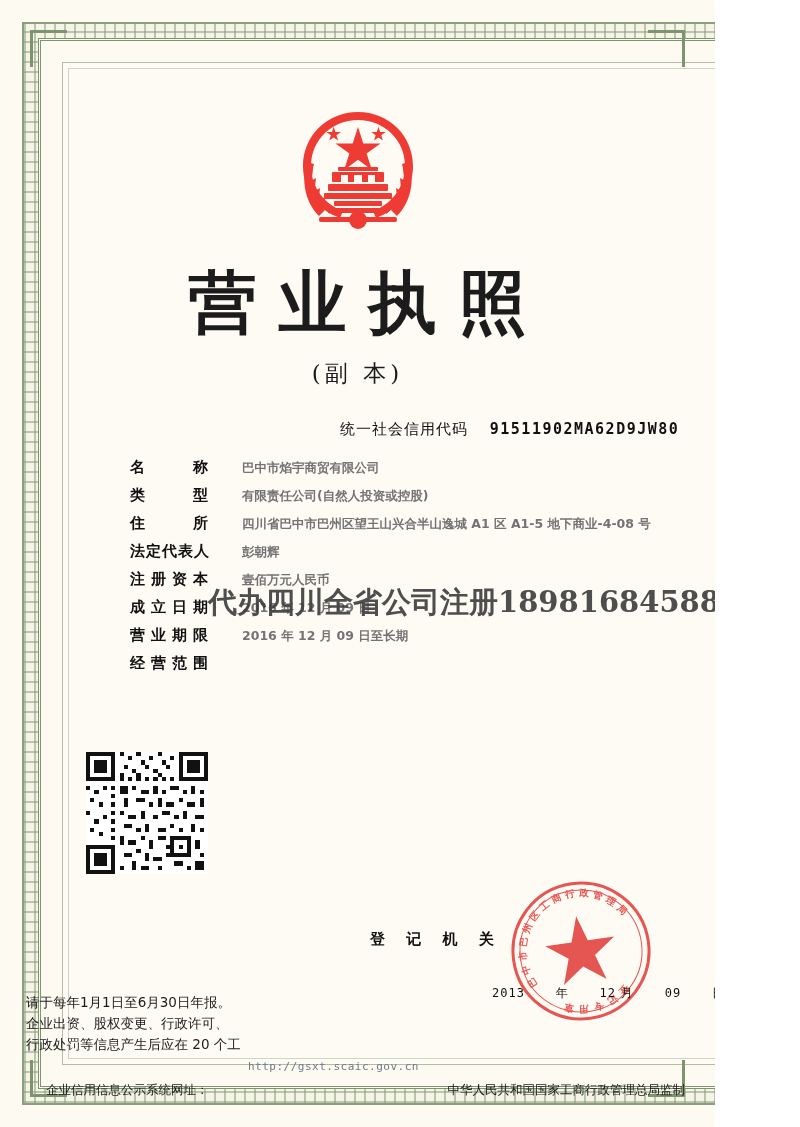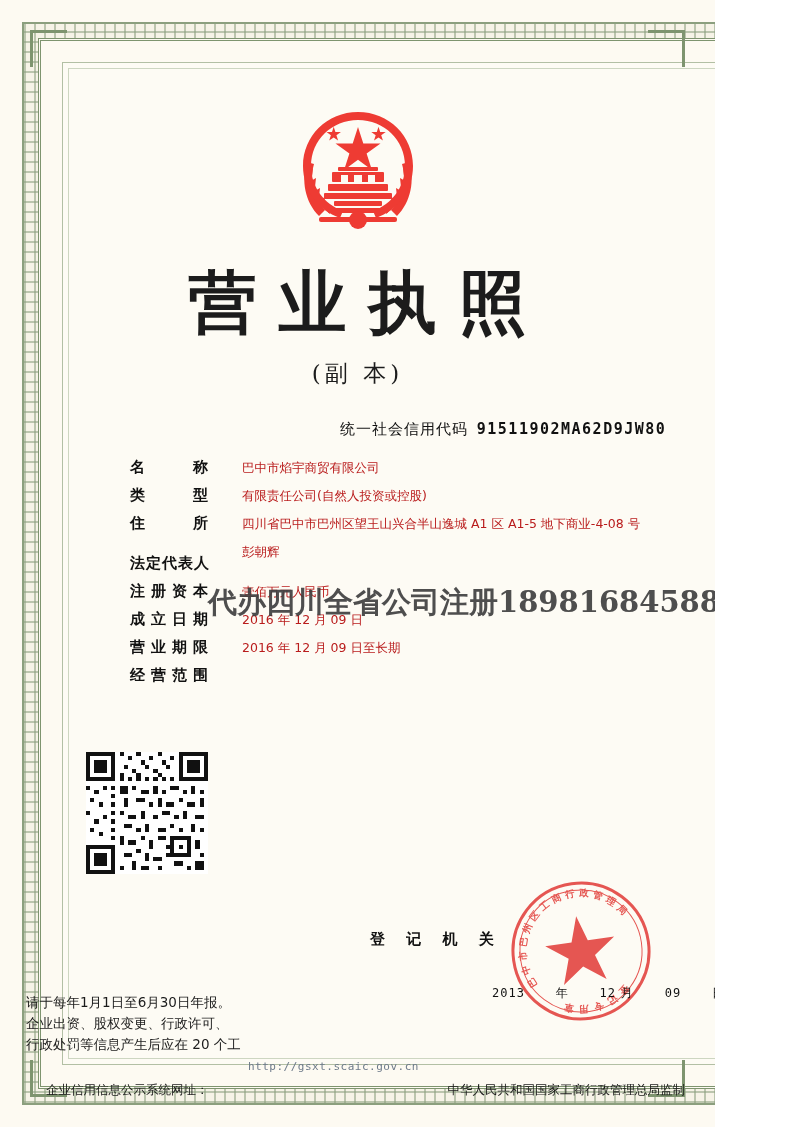"91511902MA62D9JW80" .credit-row .code { margin-left: 3px -> 16px }
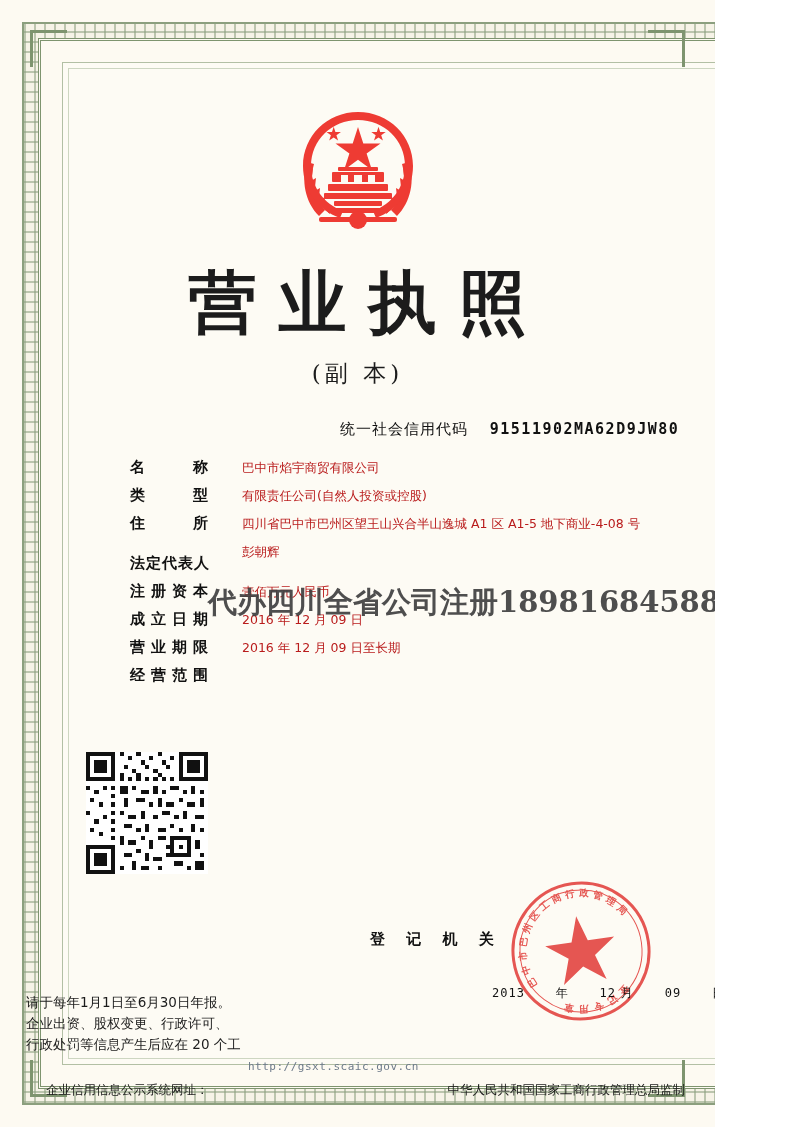"巴中市焰宇商贸有限公司" .fvalue { color: #b91c1c -> #737373; font-weight: normal -> bold }
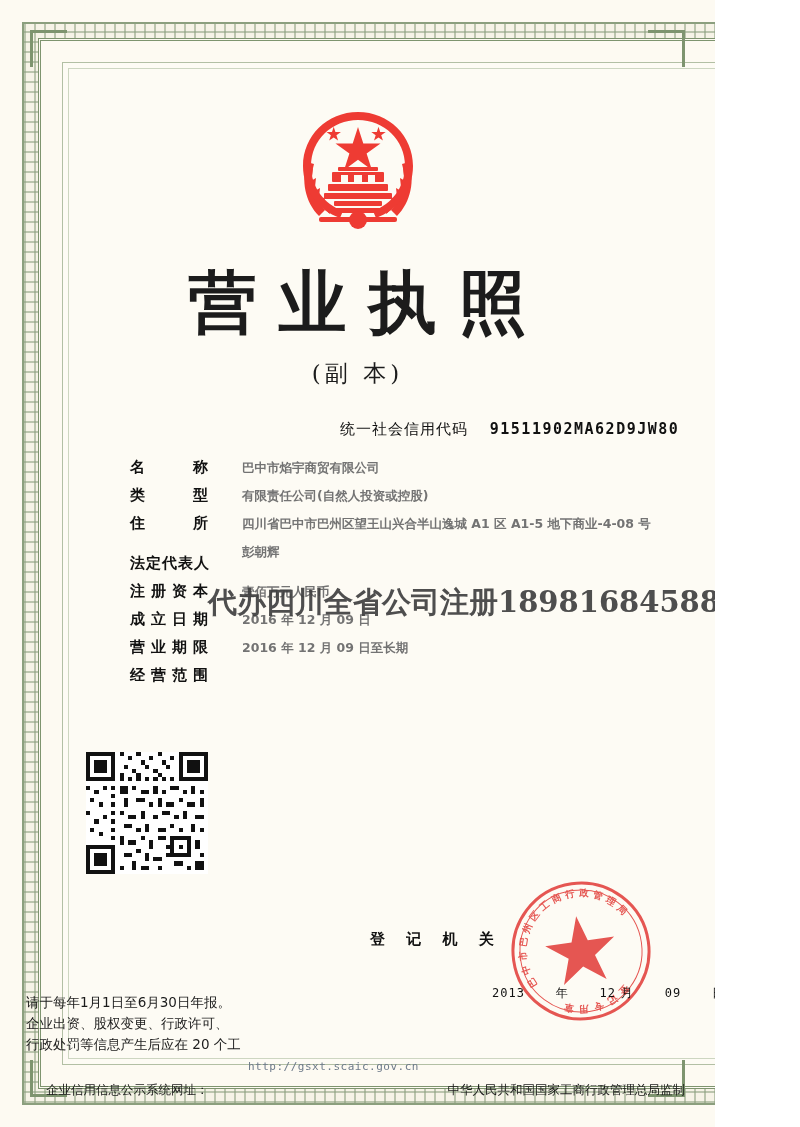"法定代表人" .flabel.wide { margin-top: 12px -> none }
